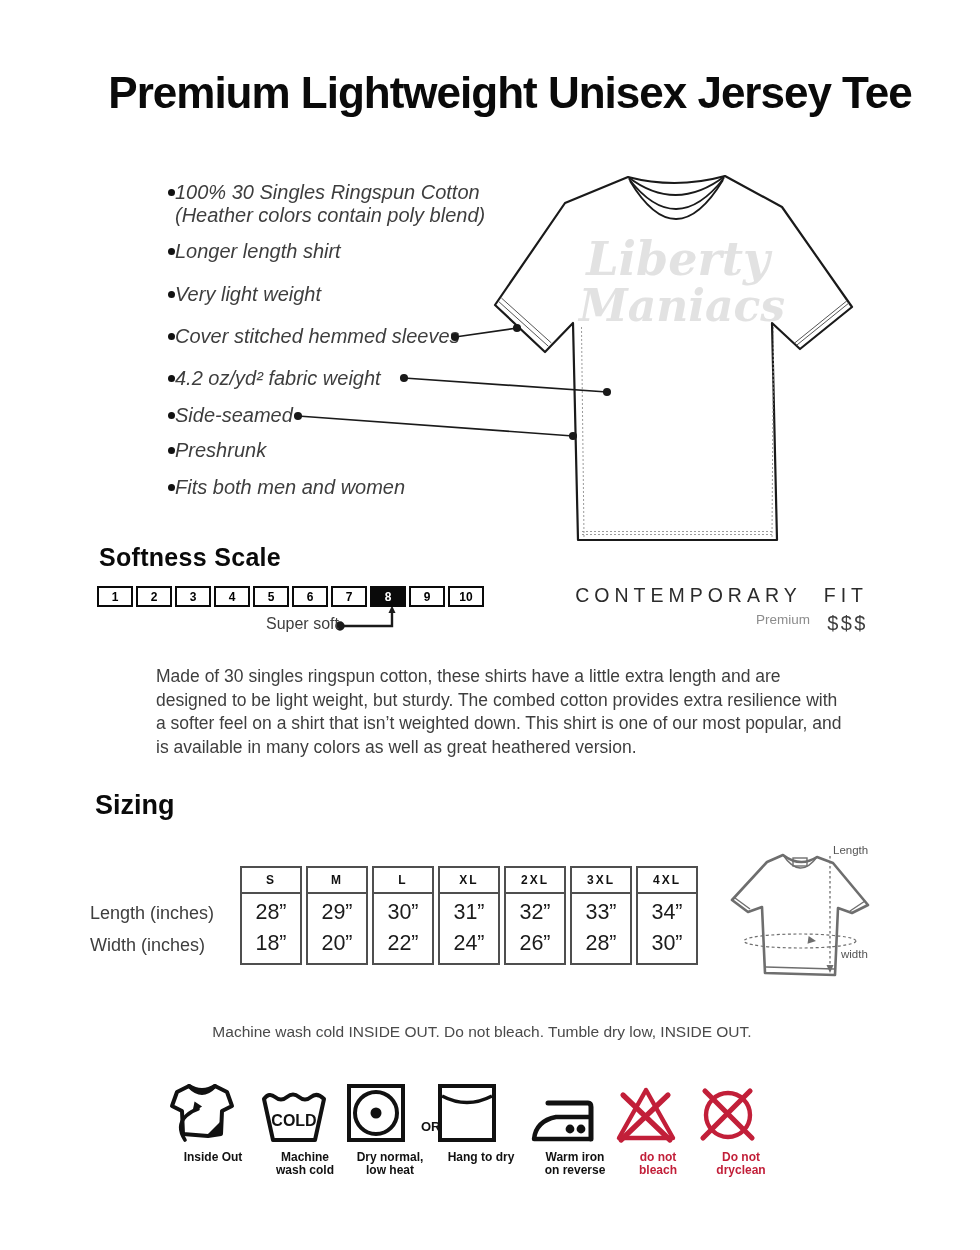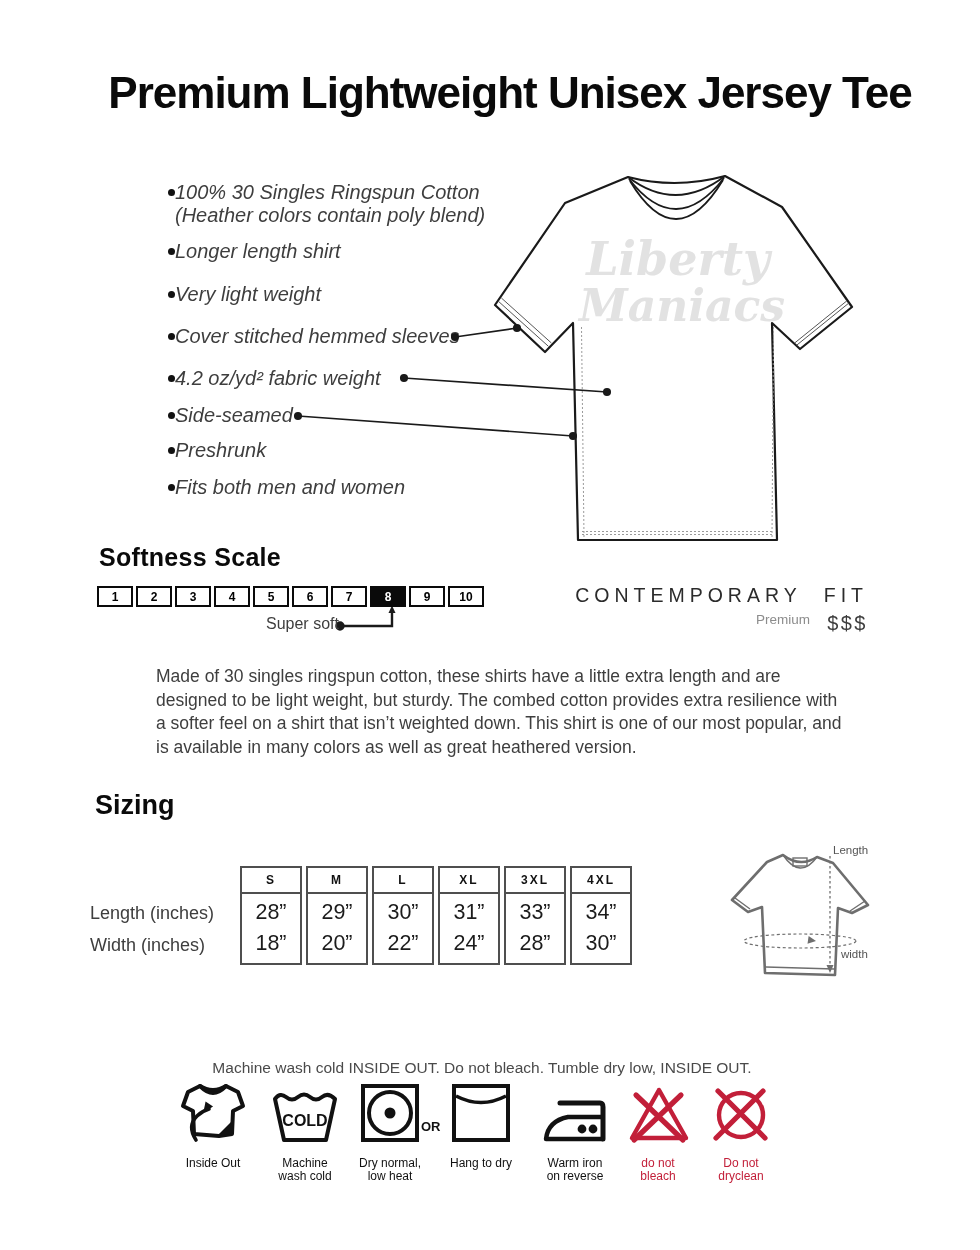"2XL" div.col { html: none -> <div> <div>2XL</div> <div> <div>32”</div> <div>26”</div> </div> </div> }
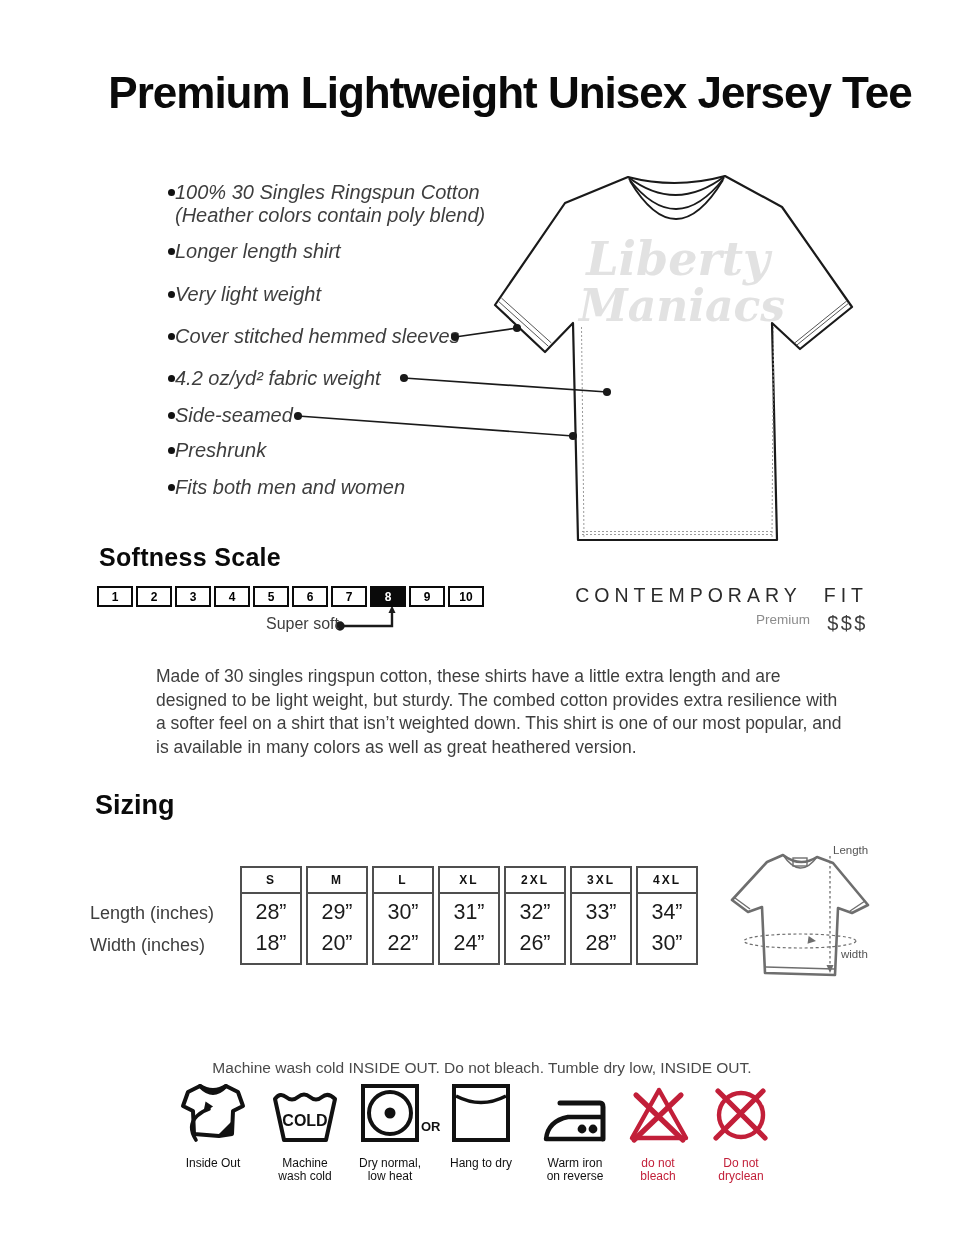"Machine wash cold INSIDE OUT." .care-note { margin-top: 36px -> none }
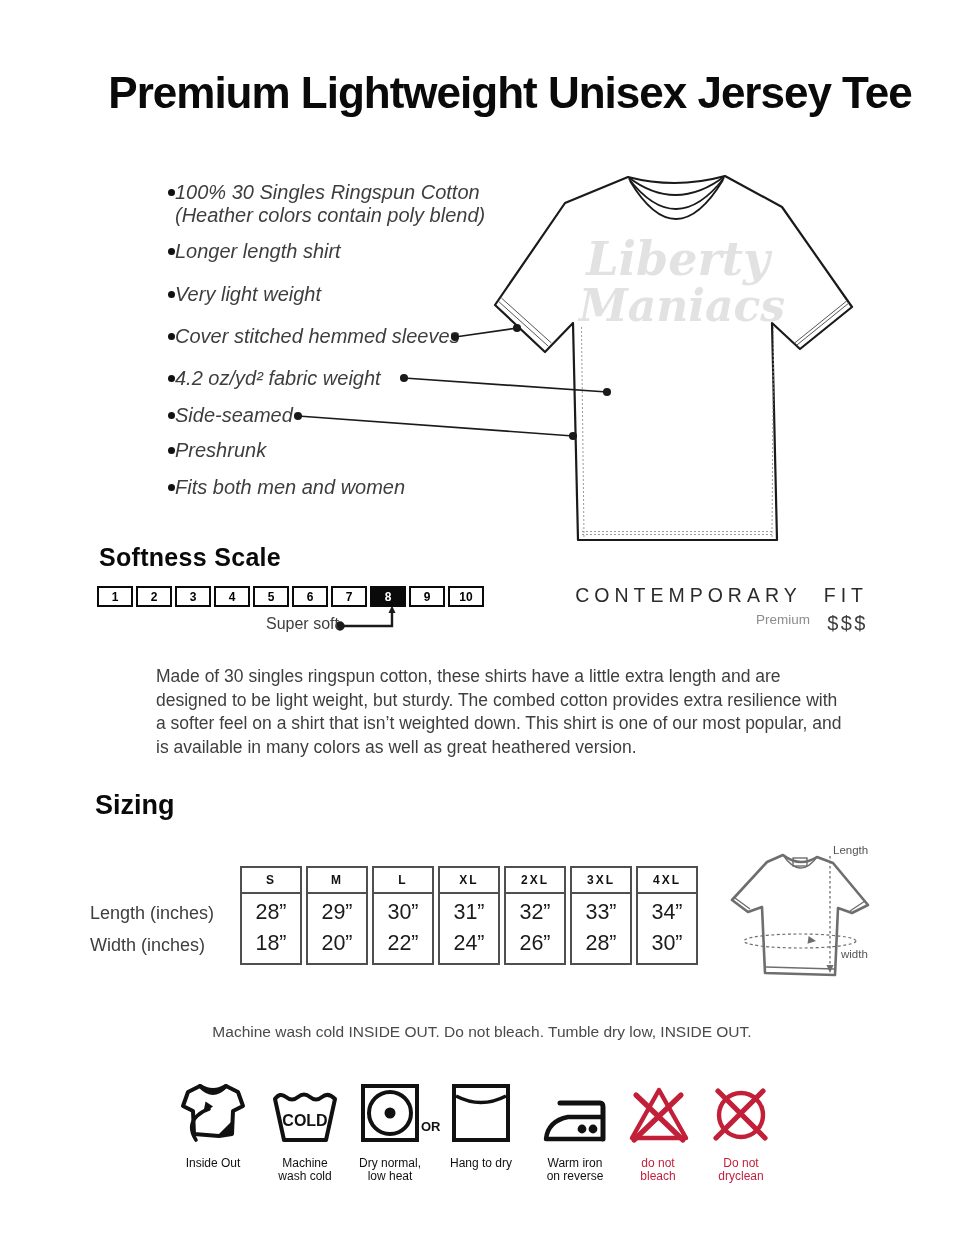"COLD" .care-icon .art { justify-content: center -> flex-start }
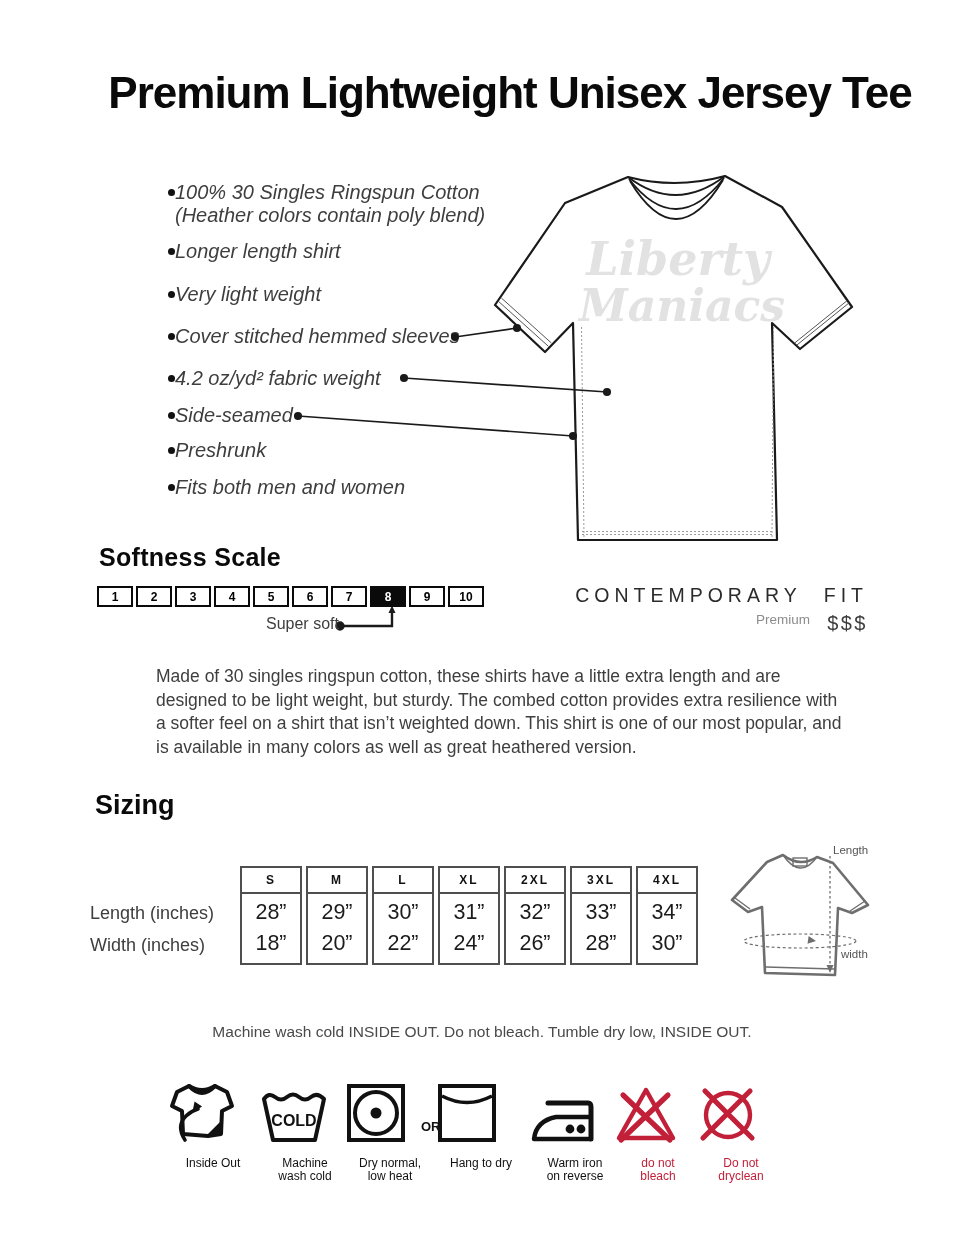"Inside Out" .care-icon .lbl { font-weight: 400 -> 700; margin-top: 13px -> 7px }
